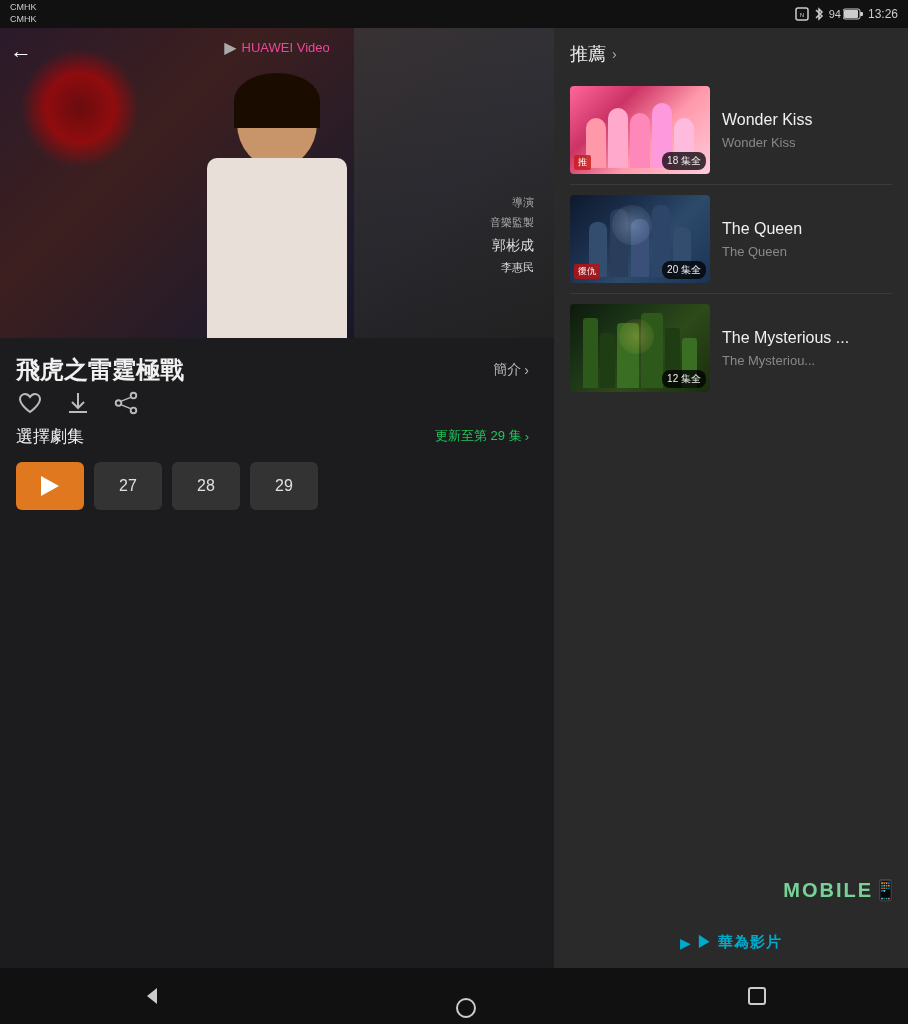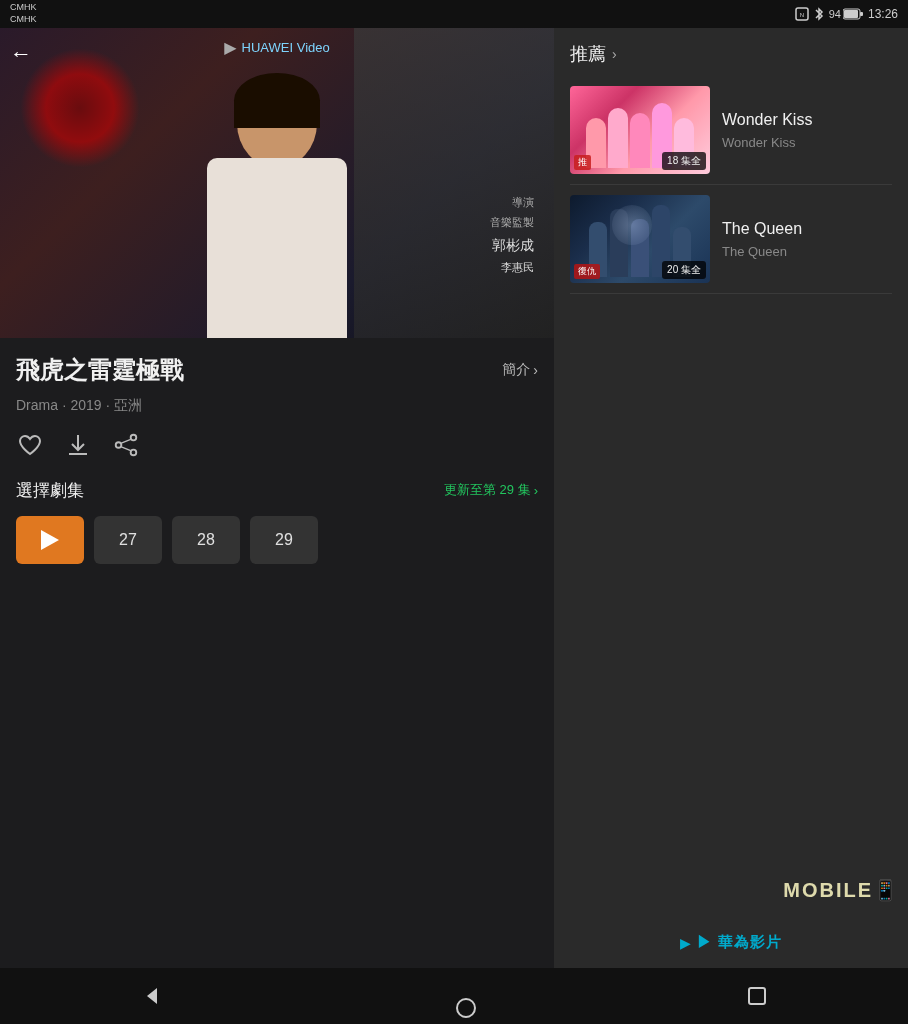"HUAWEI Video" span { color: #7dd3fc -> #ec4899 }
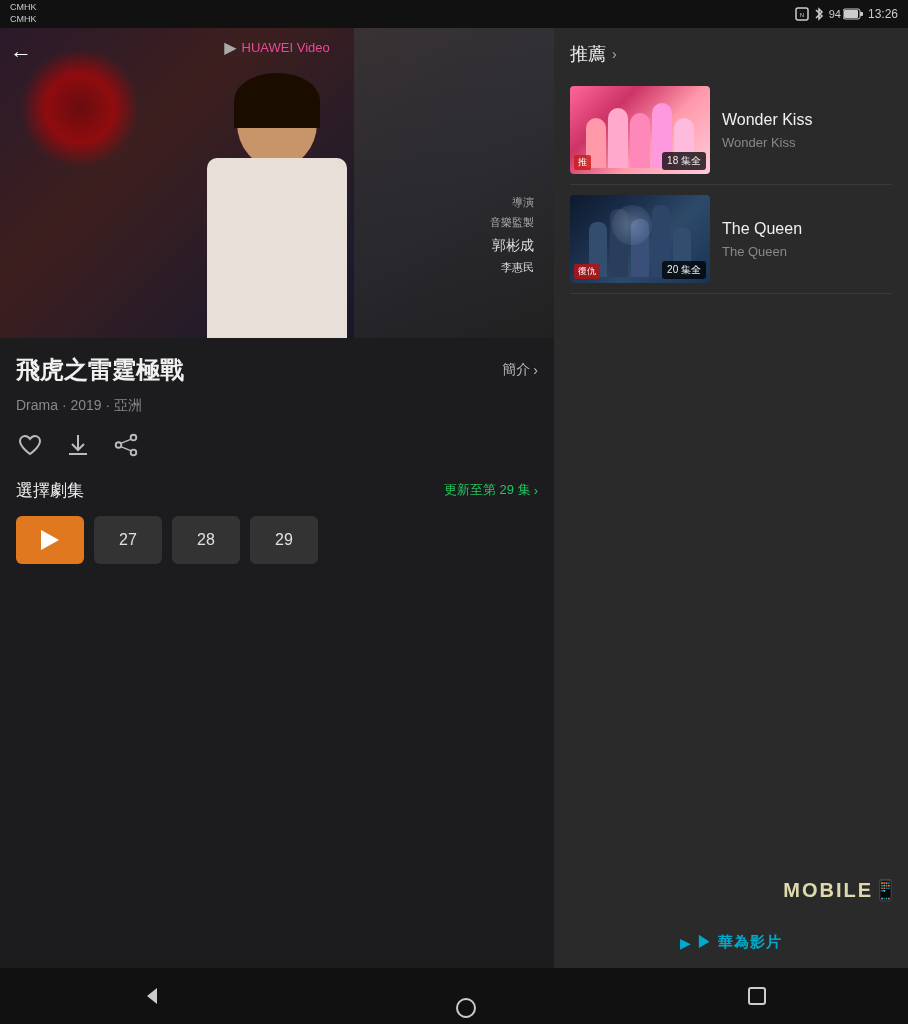"18 集全" .ep-count-badge { border-radius: 3px -> 8px }
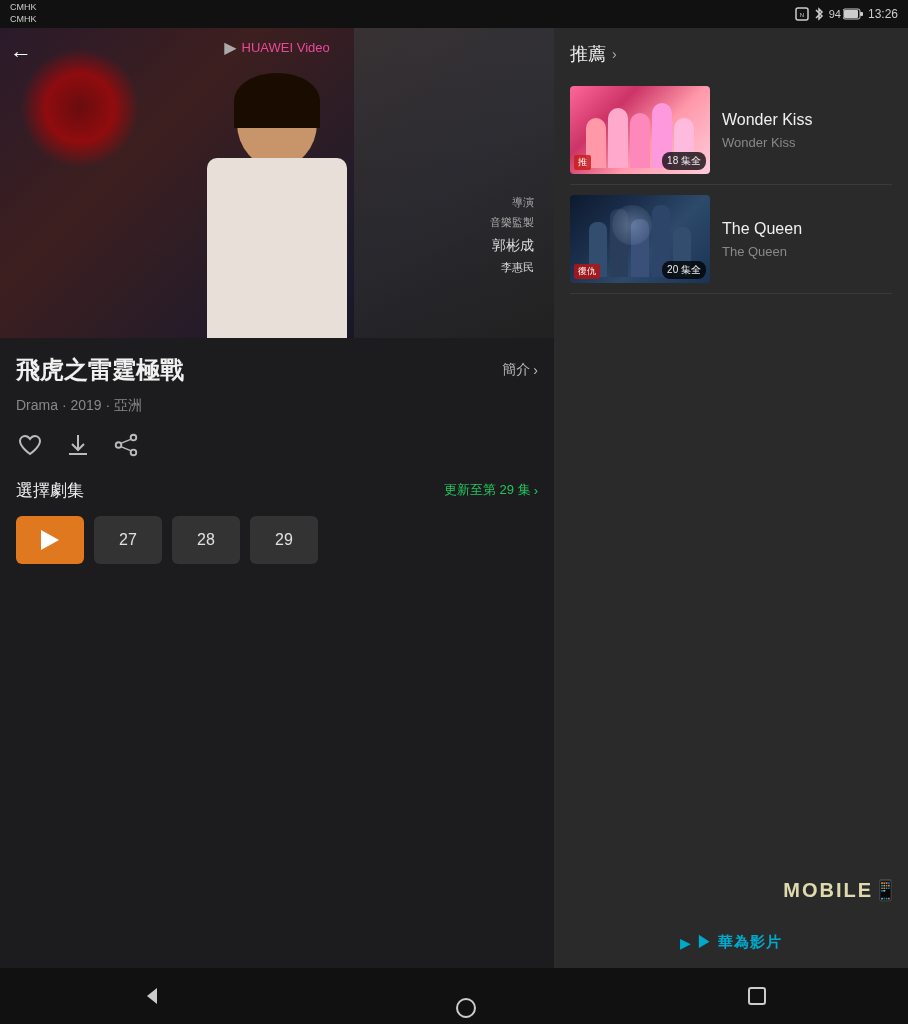"The Mysterious ..." div.recommend-info { html: none -> <div> <div>The Mysterious ...</div> <div>The Mysteriou...</div> </div> }
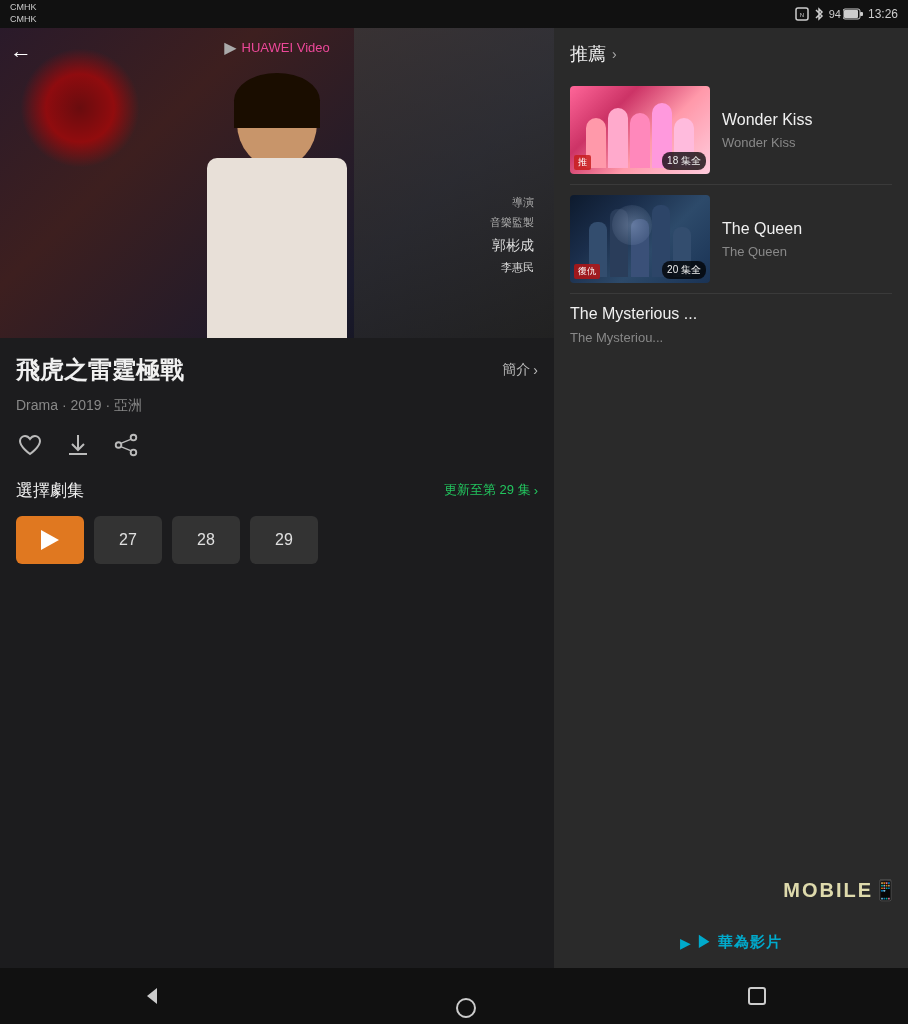"飛虎之雷霆極戰" .content-area { gap: 12px -> none; padding: 18px 16px 0 16px -> 18px 25px 0 16px }
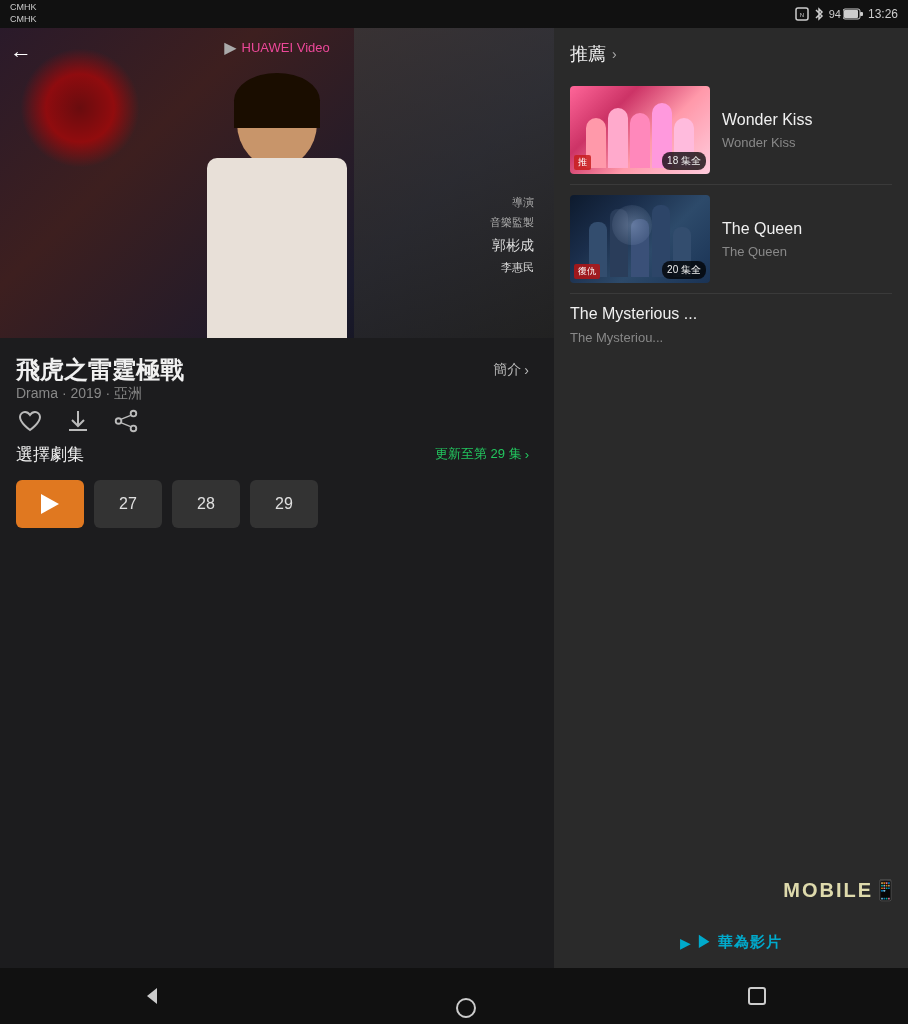"12 集全" div.thumb-container { html: none -> <div> <div> <div> <div></div> <div></div> <div></div> <div></div> <div></div> <div></div> </div> <div></div> </div> <div>12 集全</div> </div> }
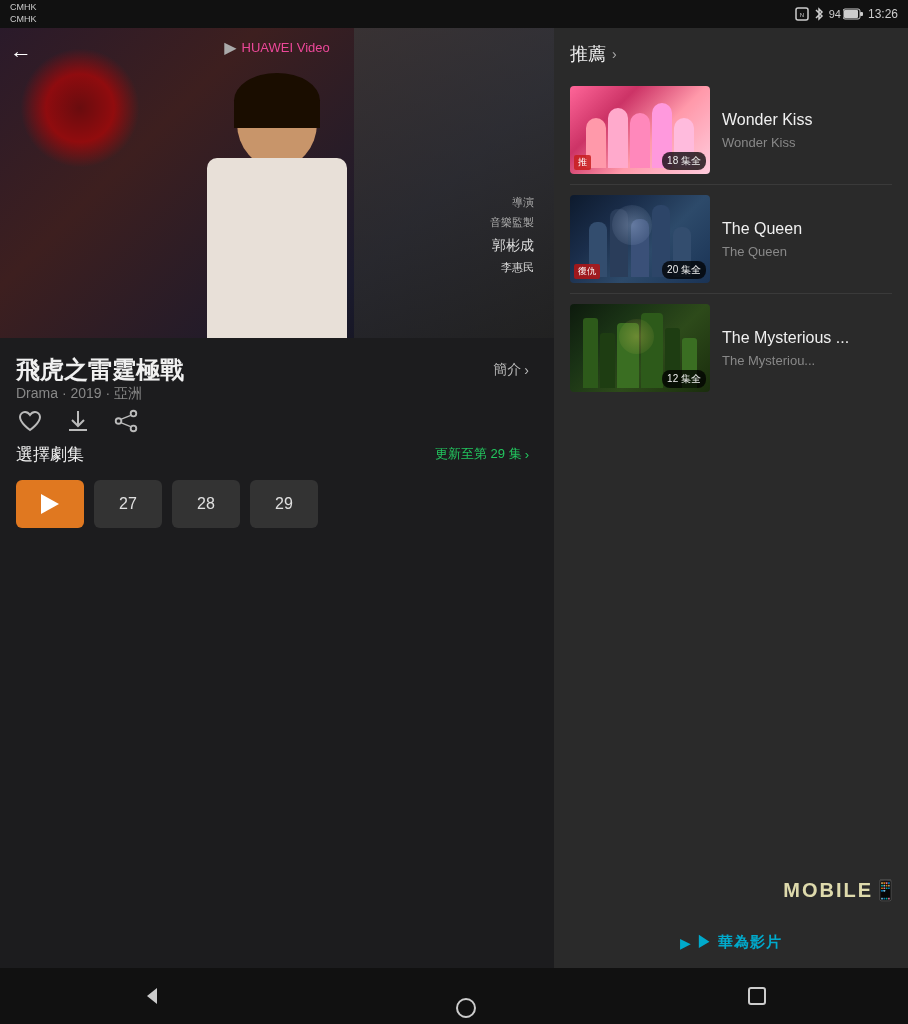"Drama · 2019 · 亞洲" div.meta-row { html: <div>Drama · 2019 · 亞洲</div> -> none }
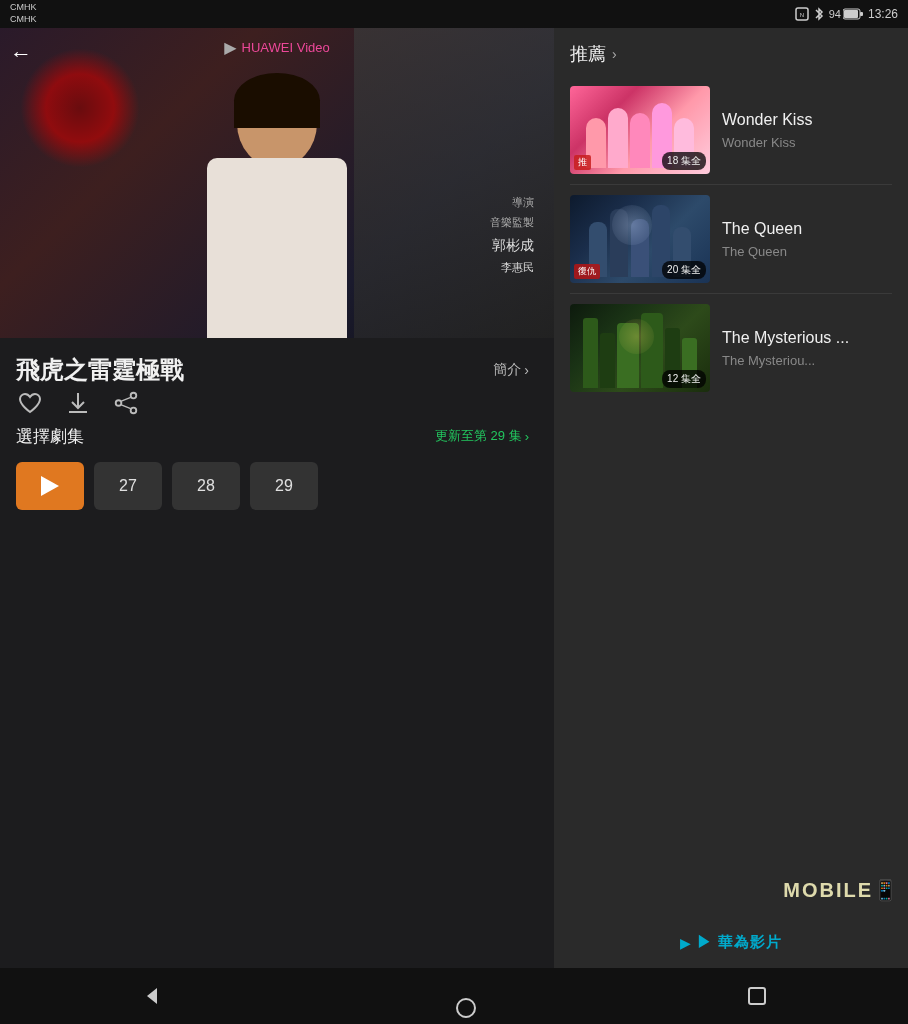"MOBILE📱" div.watermark { color: #fef9c3 -> #86efac }
